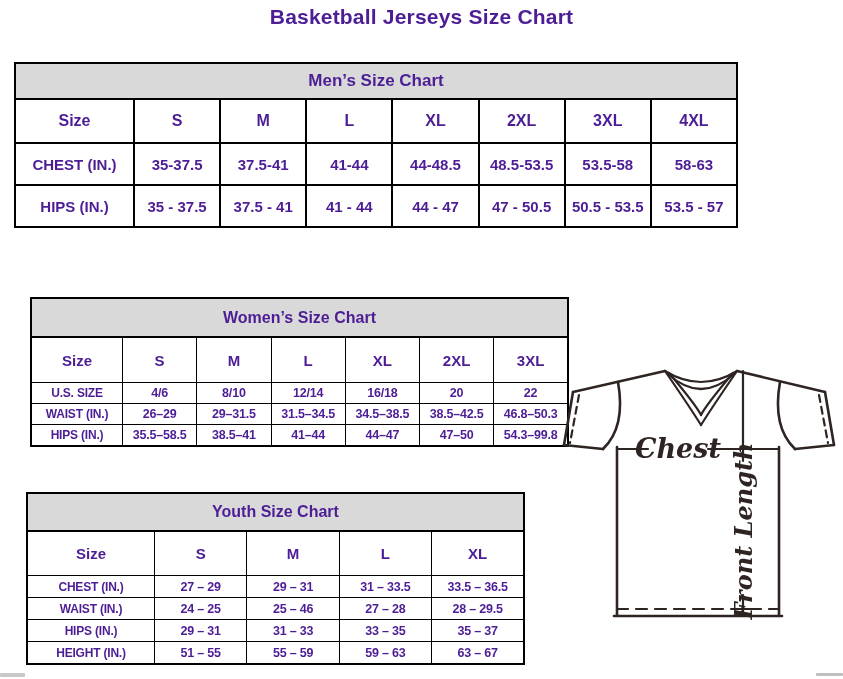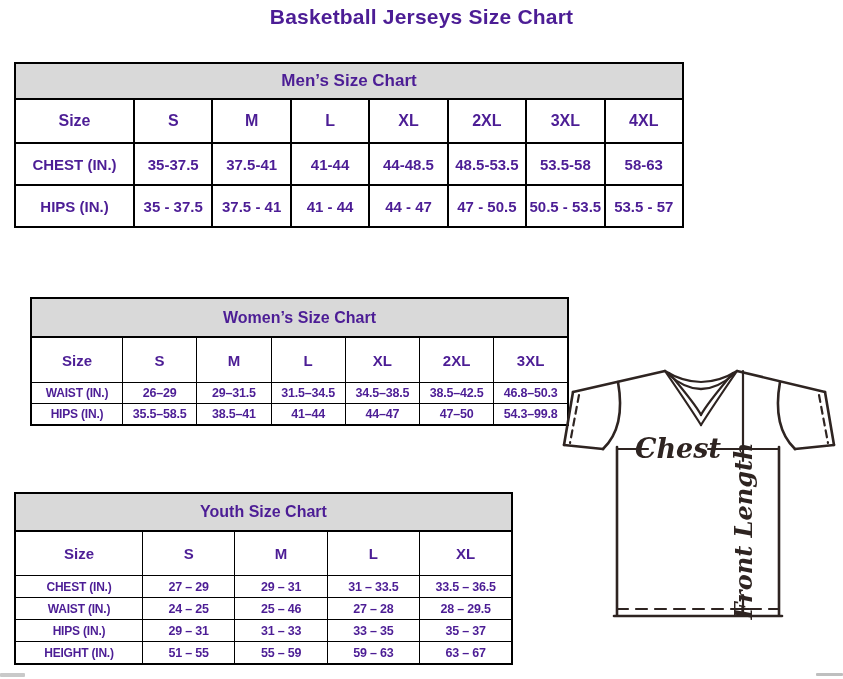"Men’s Size Chart" #men { width: 670px -> 724px }
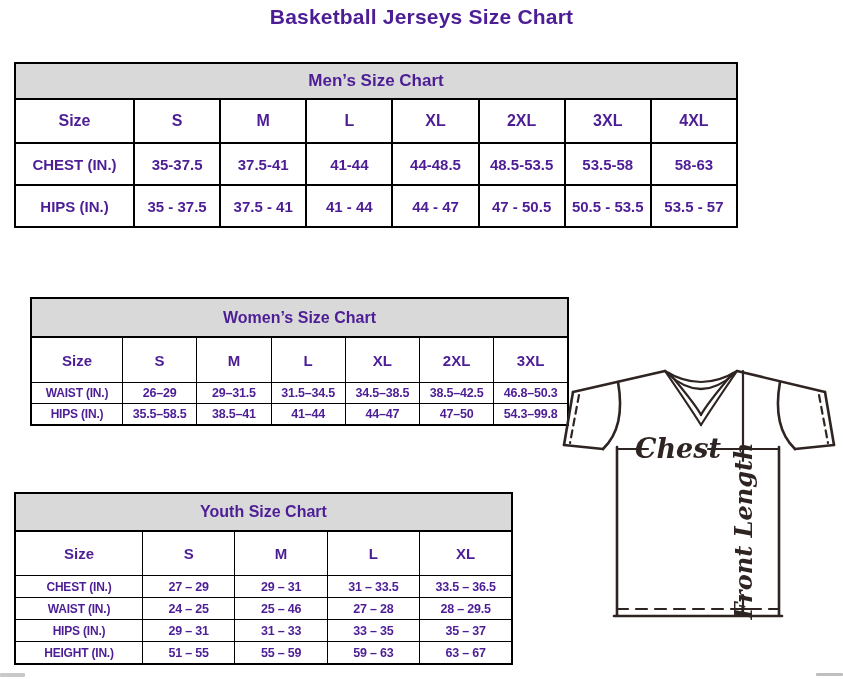"U.S. SIZE" tr { html: none -> <tr> <th>U.S. SIZE</th> <td>4/6</td> <td>8/10</td> <td>12/14</td> <td>16/18</td> <td>20</td> <td>22</td> </tr> }
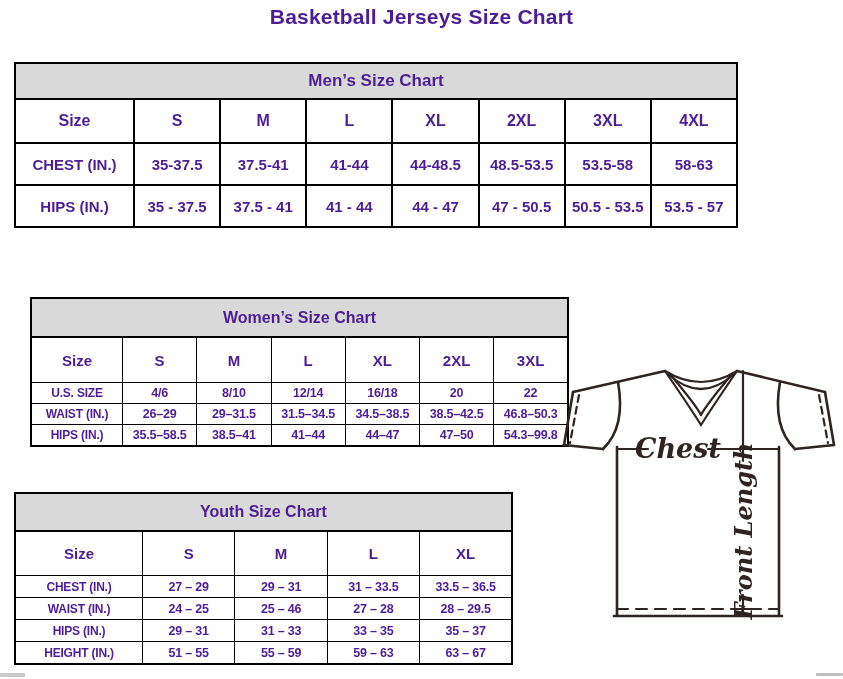"Youth Size Chart" #youth { left: 14px -> 26px }
